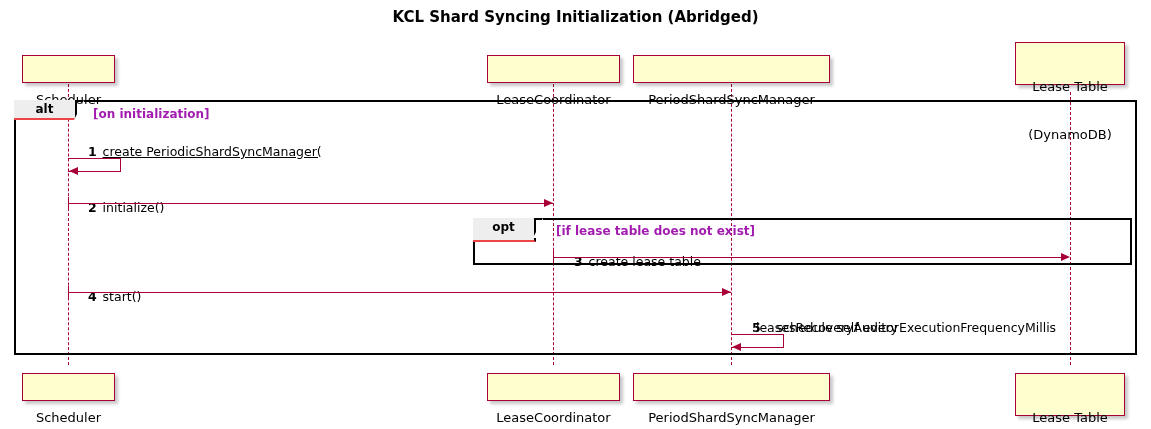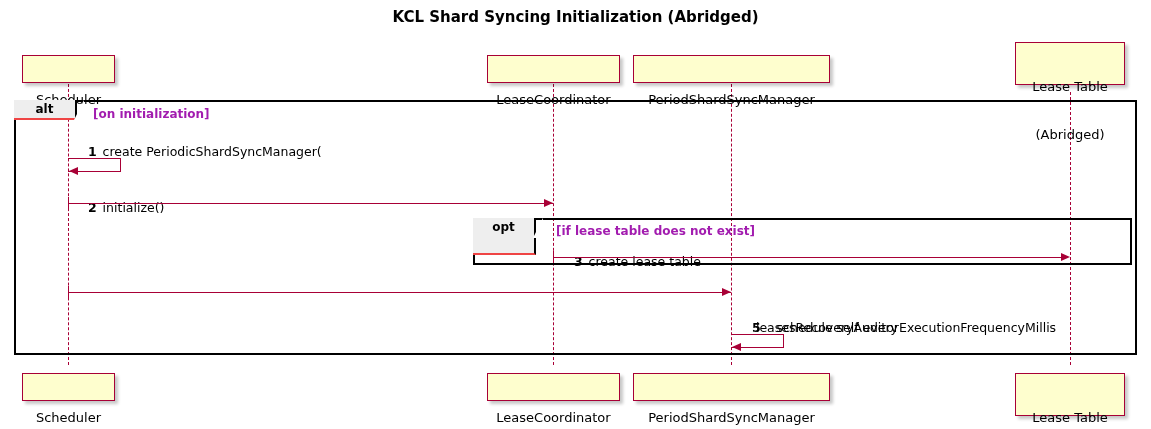"(Abridged)" span.pline { text: Abridged -> DynamoDB }
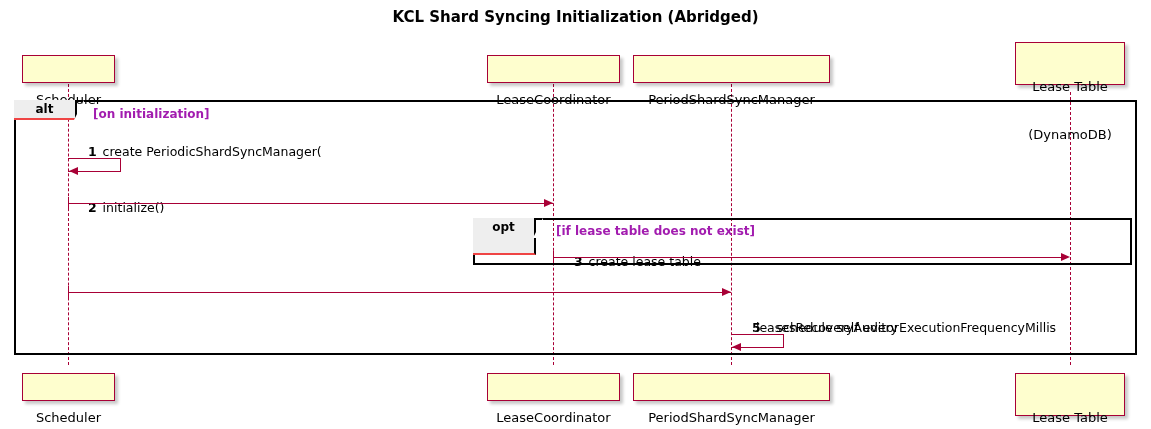"create PeriodicShardSyncManager(" span { text-decoration: none -> underline }
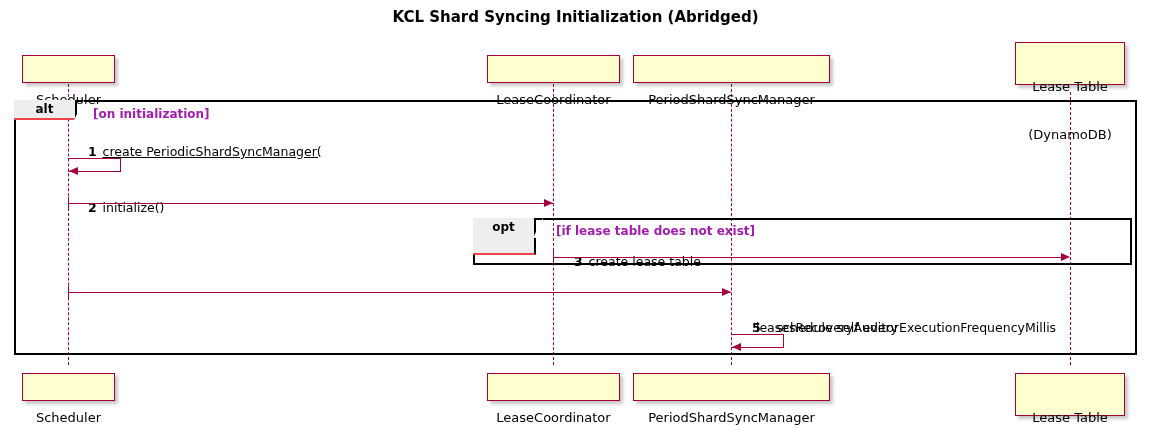"opt" div.frag-tab { height: 37px -> 24px }
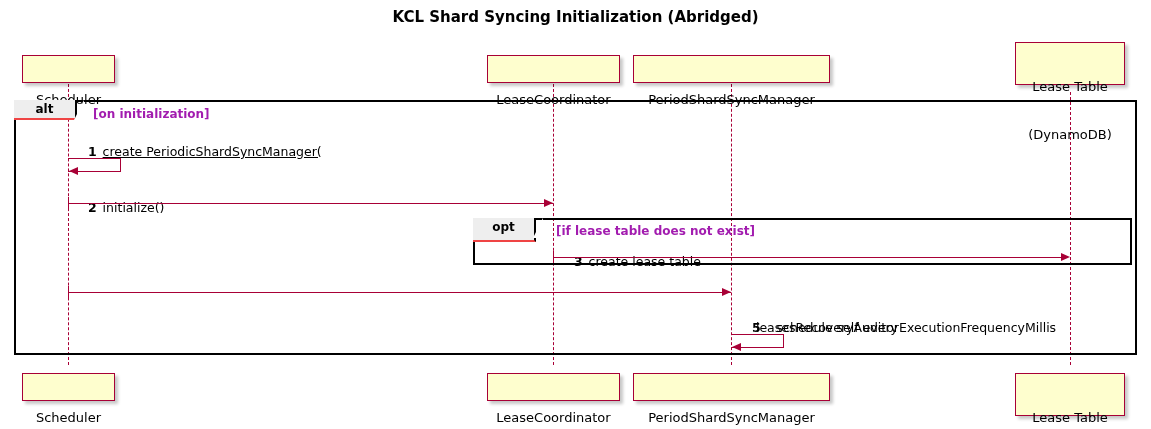"4 start()" div.msg-label { html: none -> <div> <span>4</span><span>start()</span> </div> }
